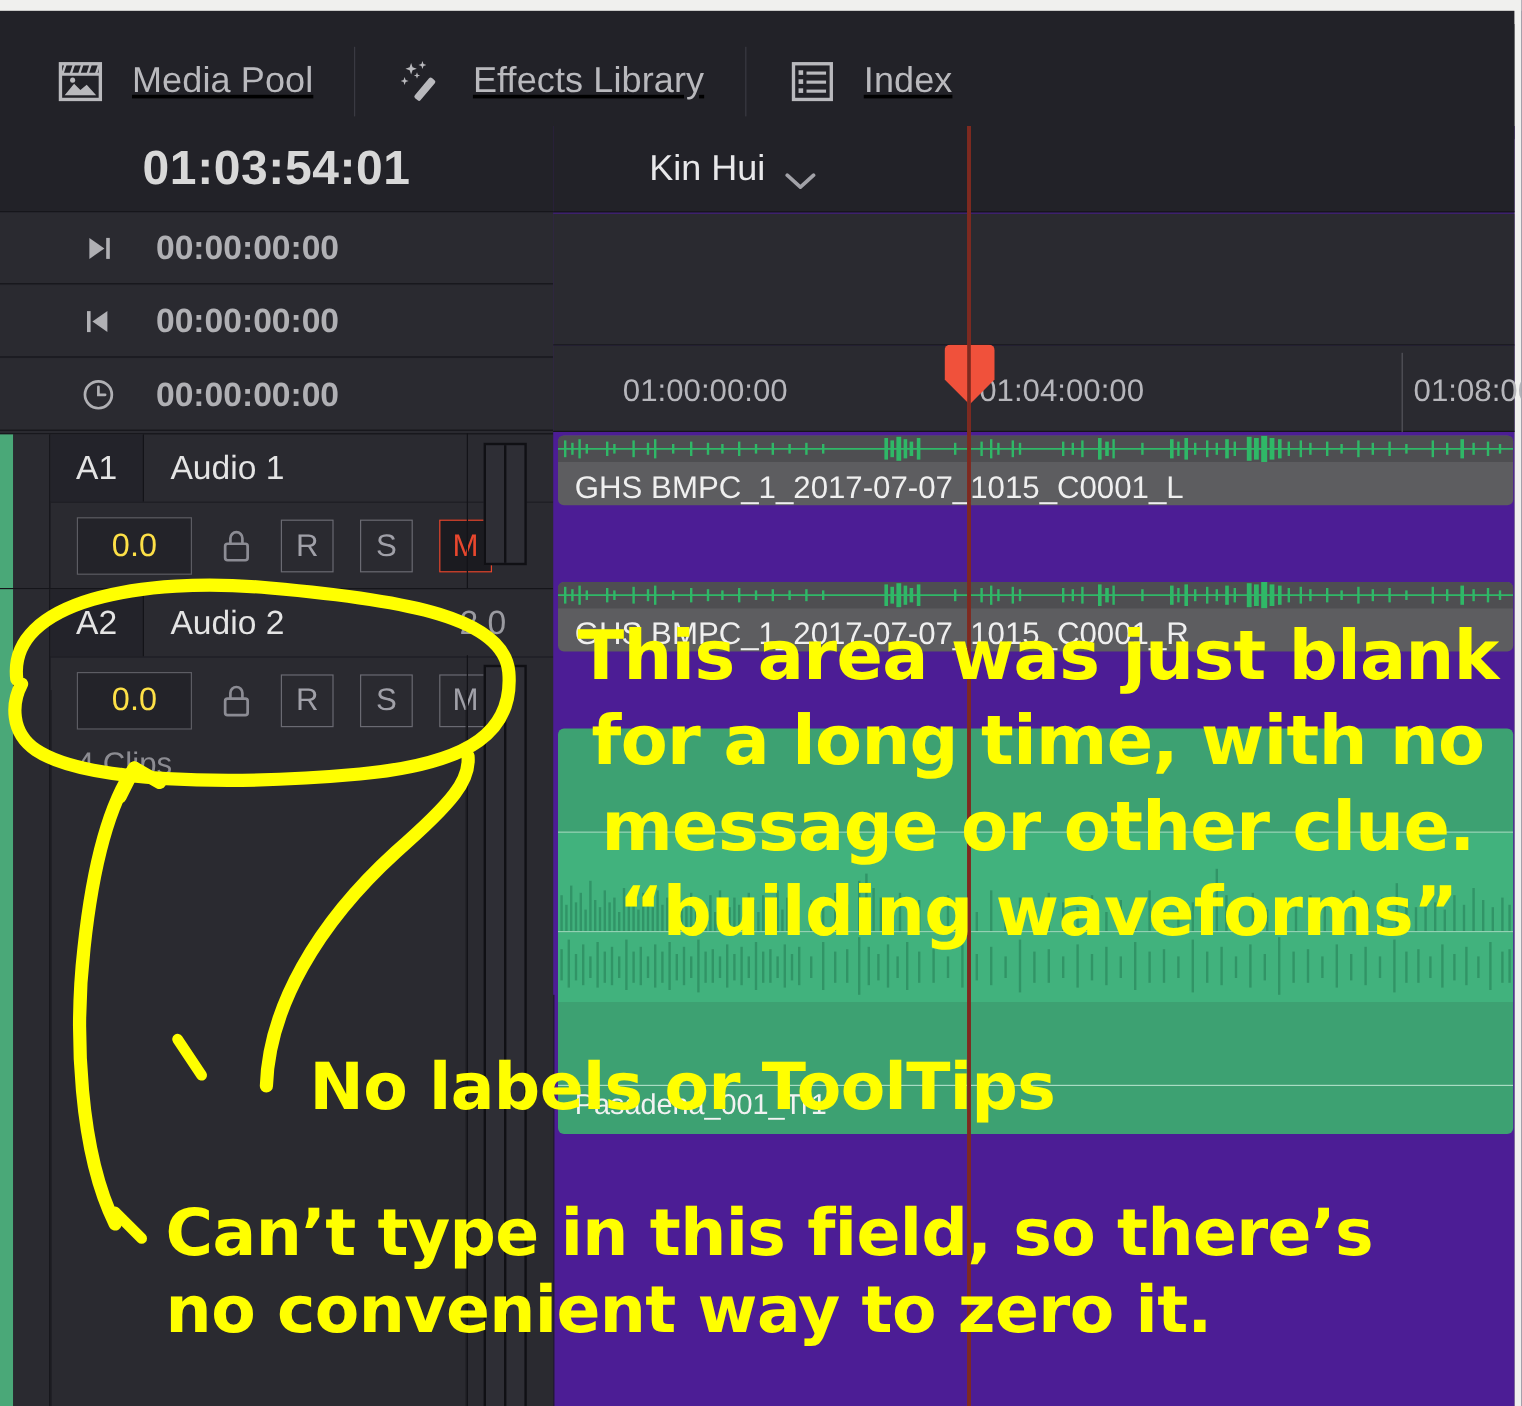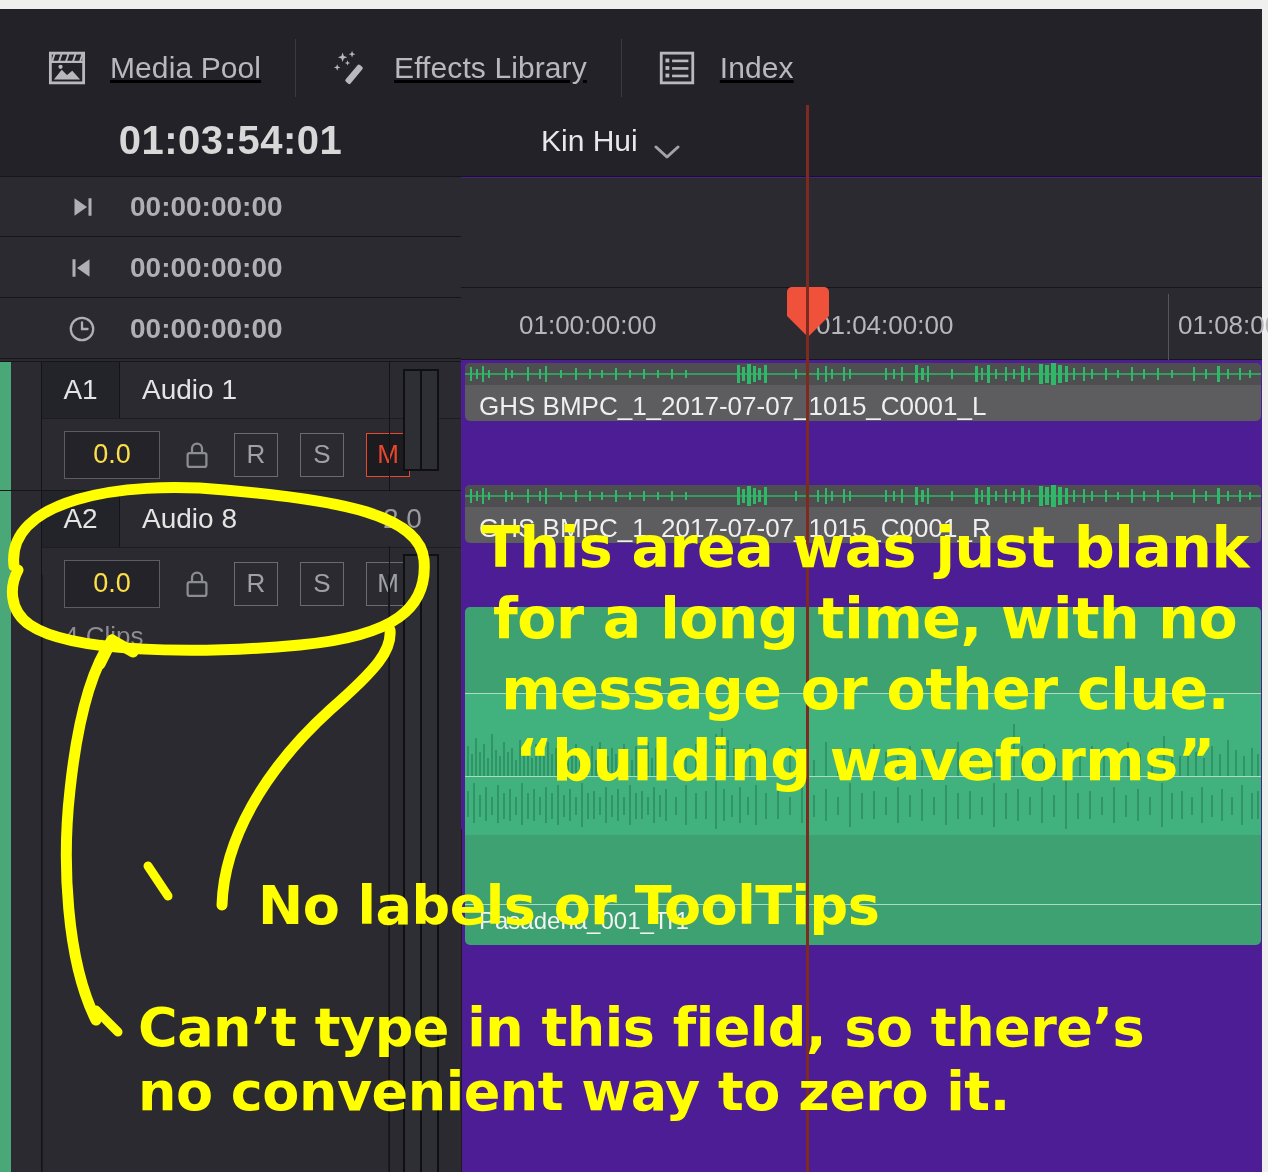"Audio 8" div.th-name { text: 8 -> 2 }
